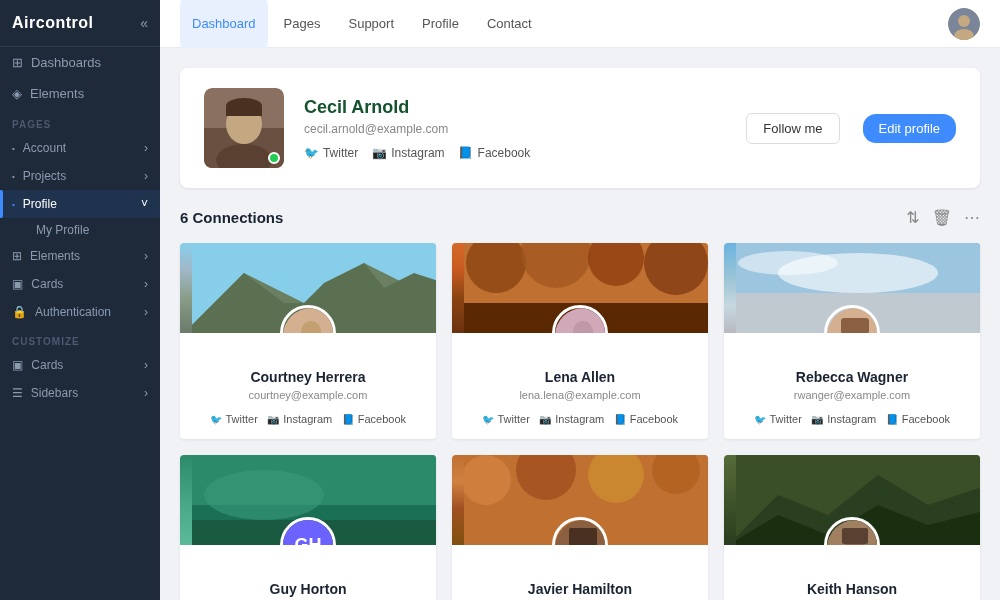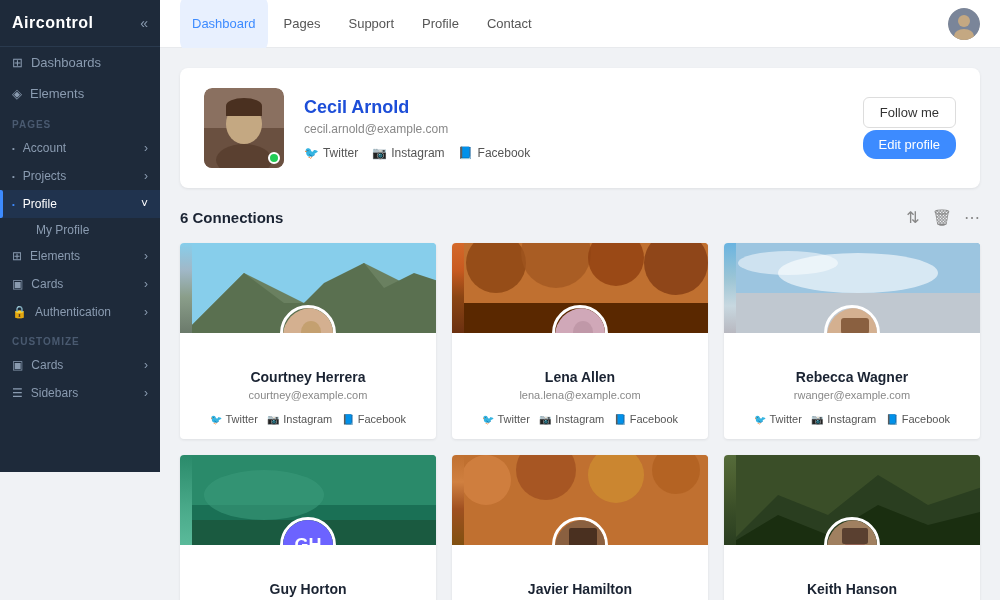"Aircontrol" #sidebar { height: 472px -> 600px }
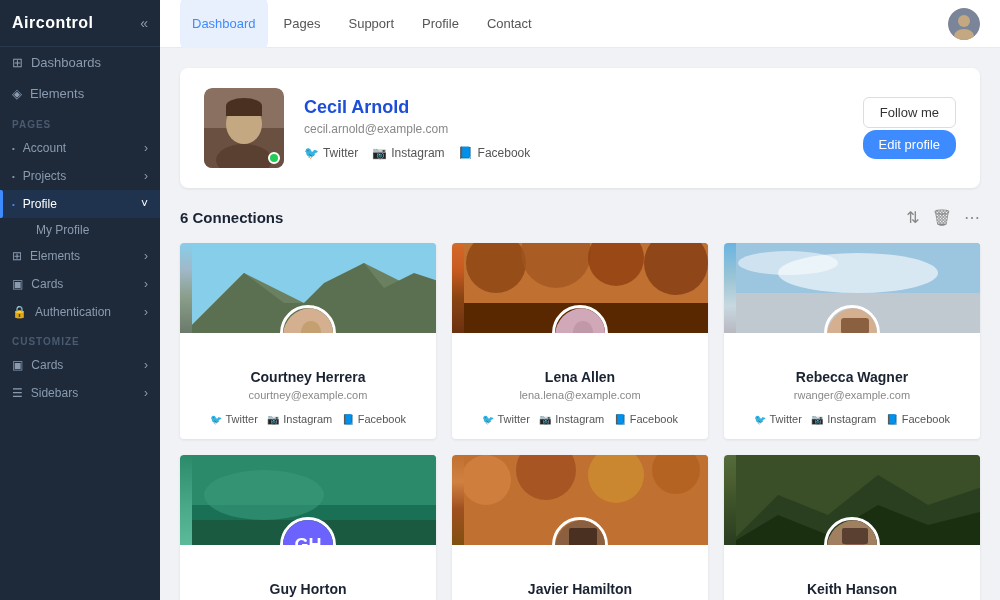"Cecil Arnold" .profile-name { color: #1d4ed8 -> #14532d }
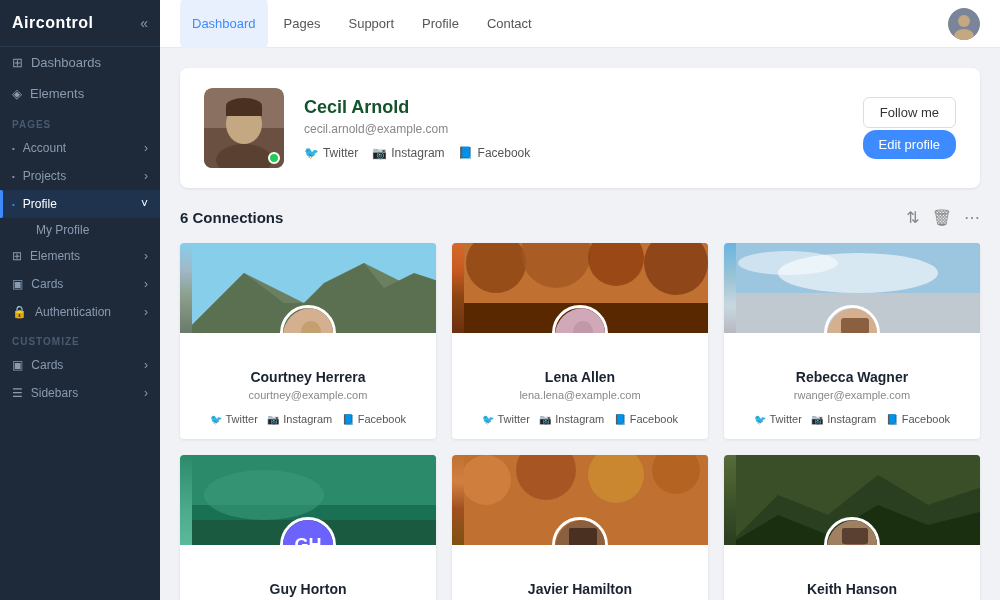"Follow me" .profile-actions { align-items: flex-end -> center; flex-direction: column -> none; gap: 2px -> 23px }
